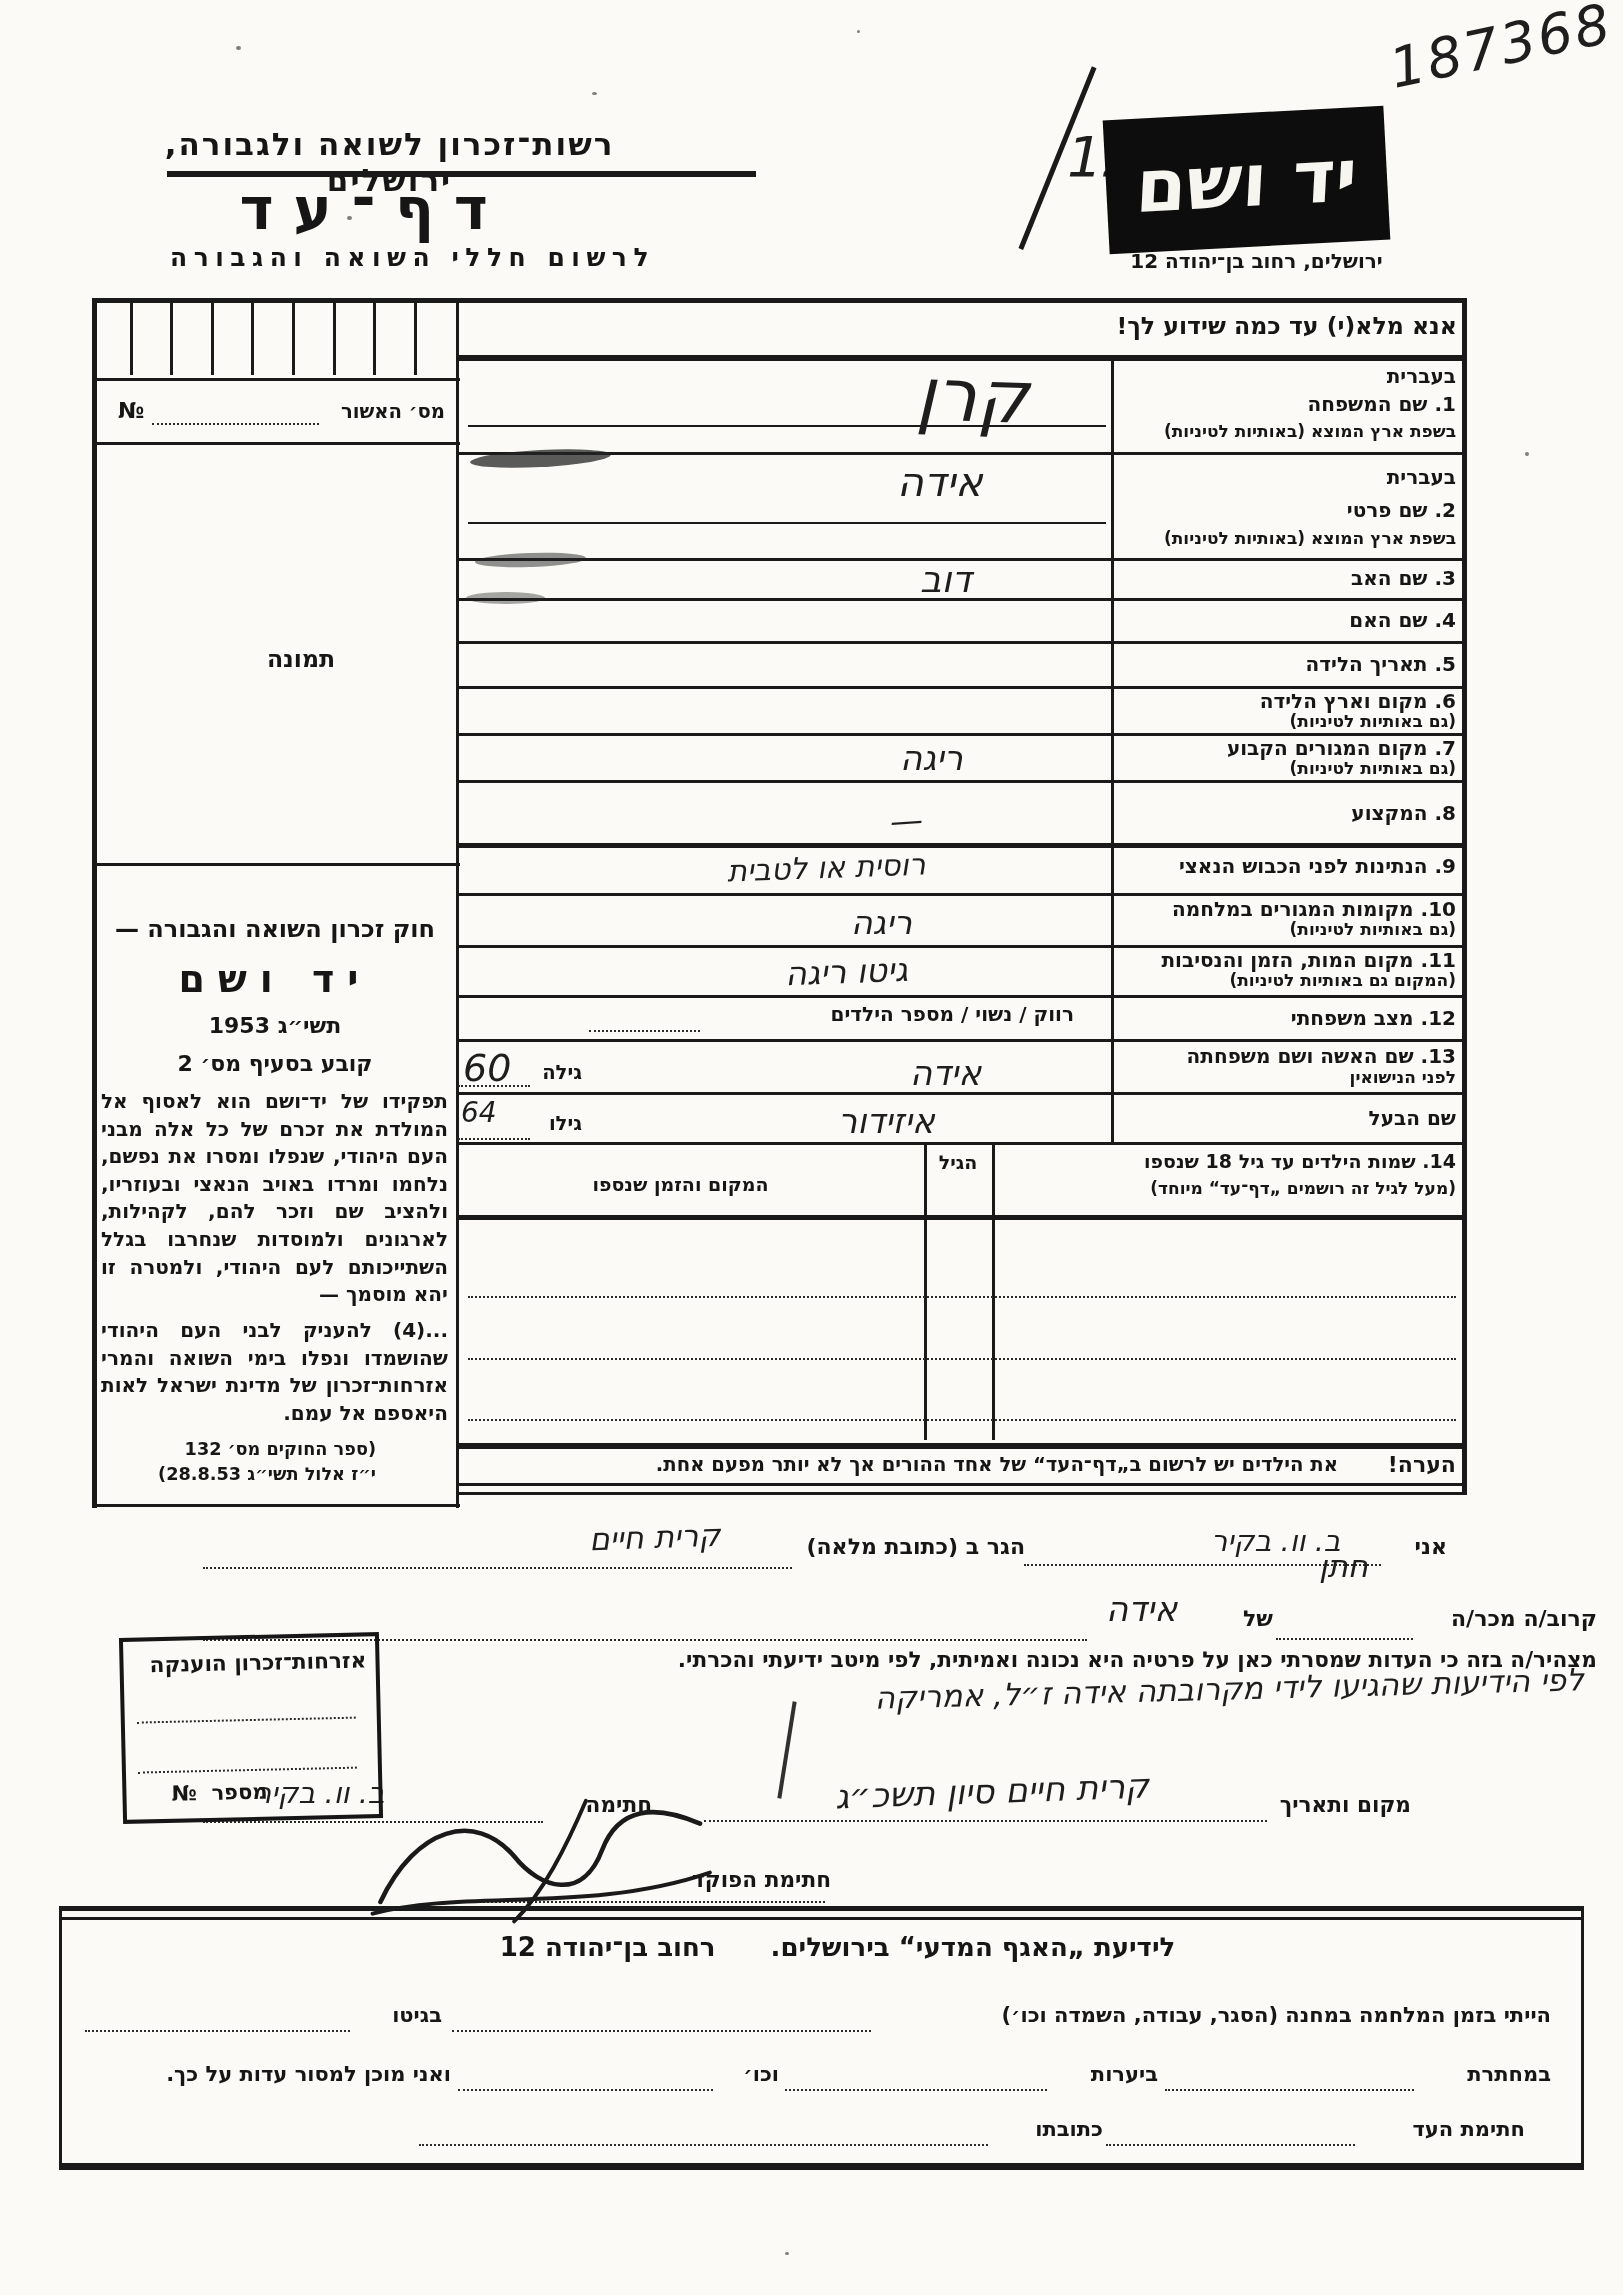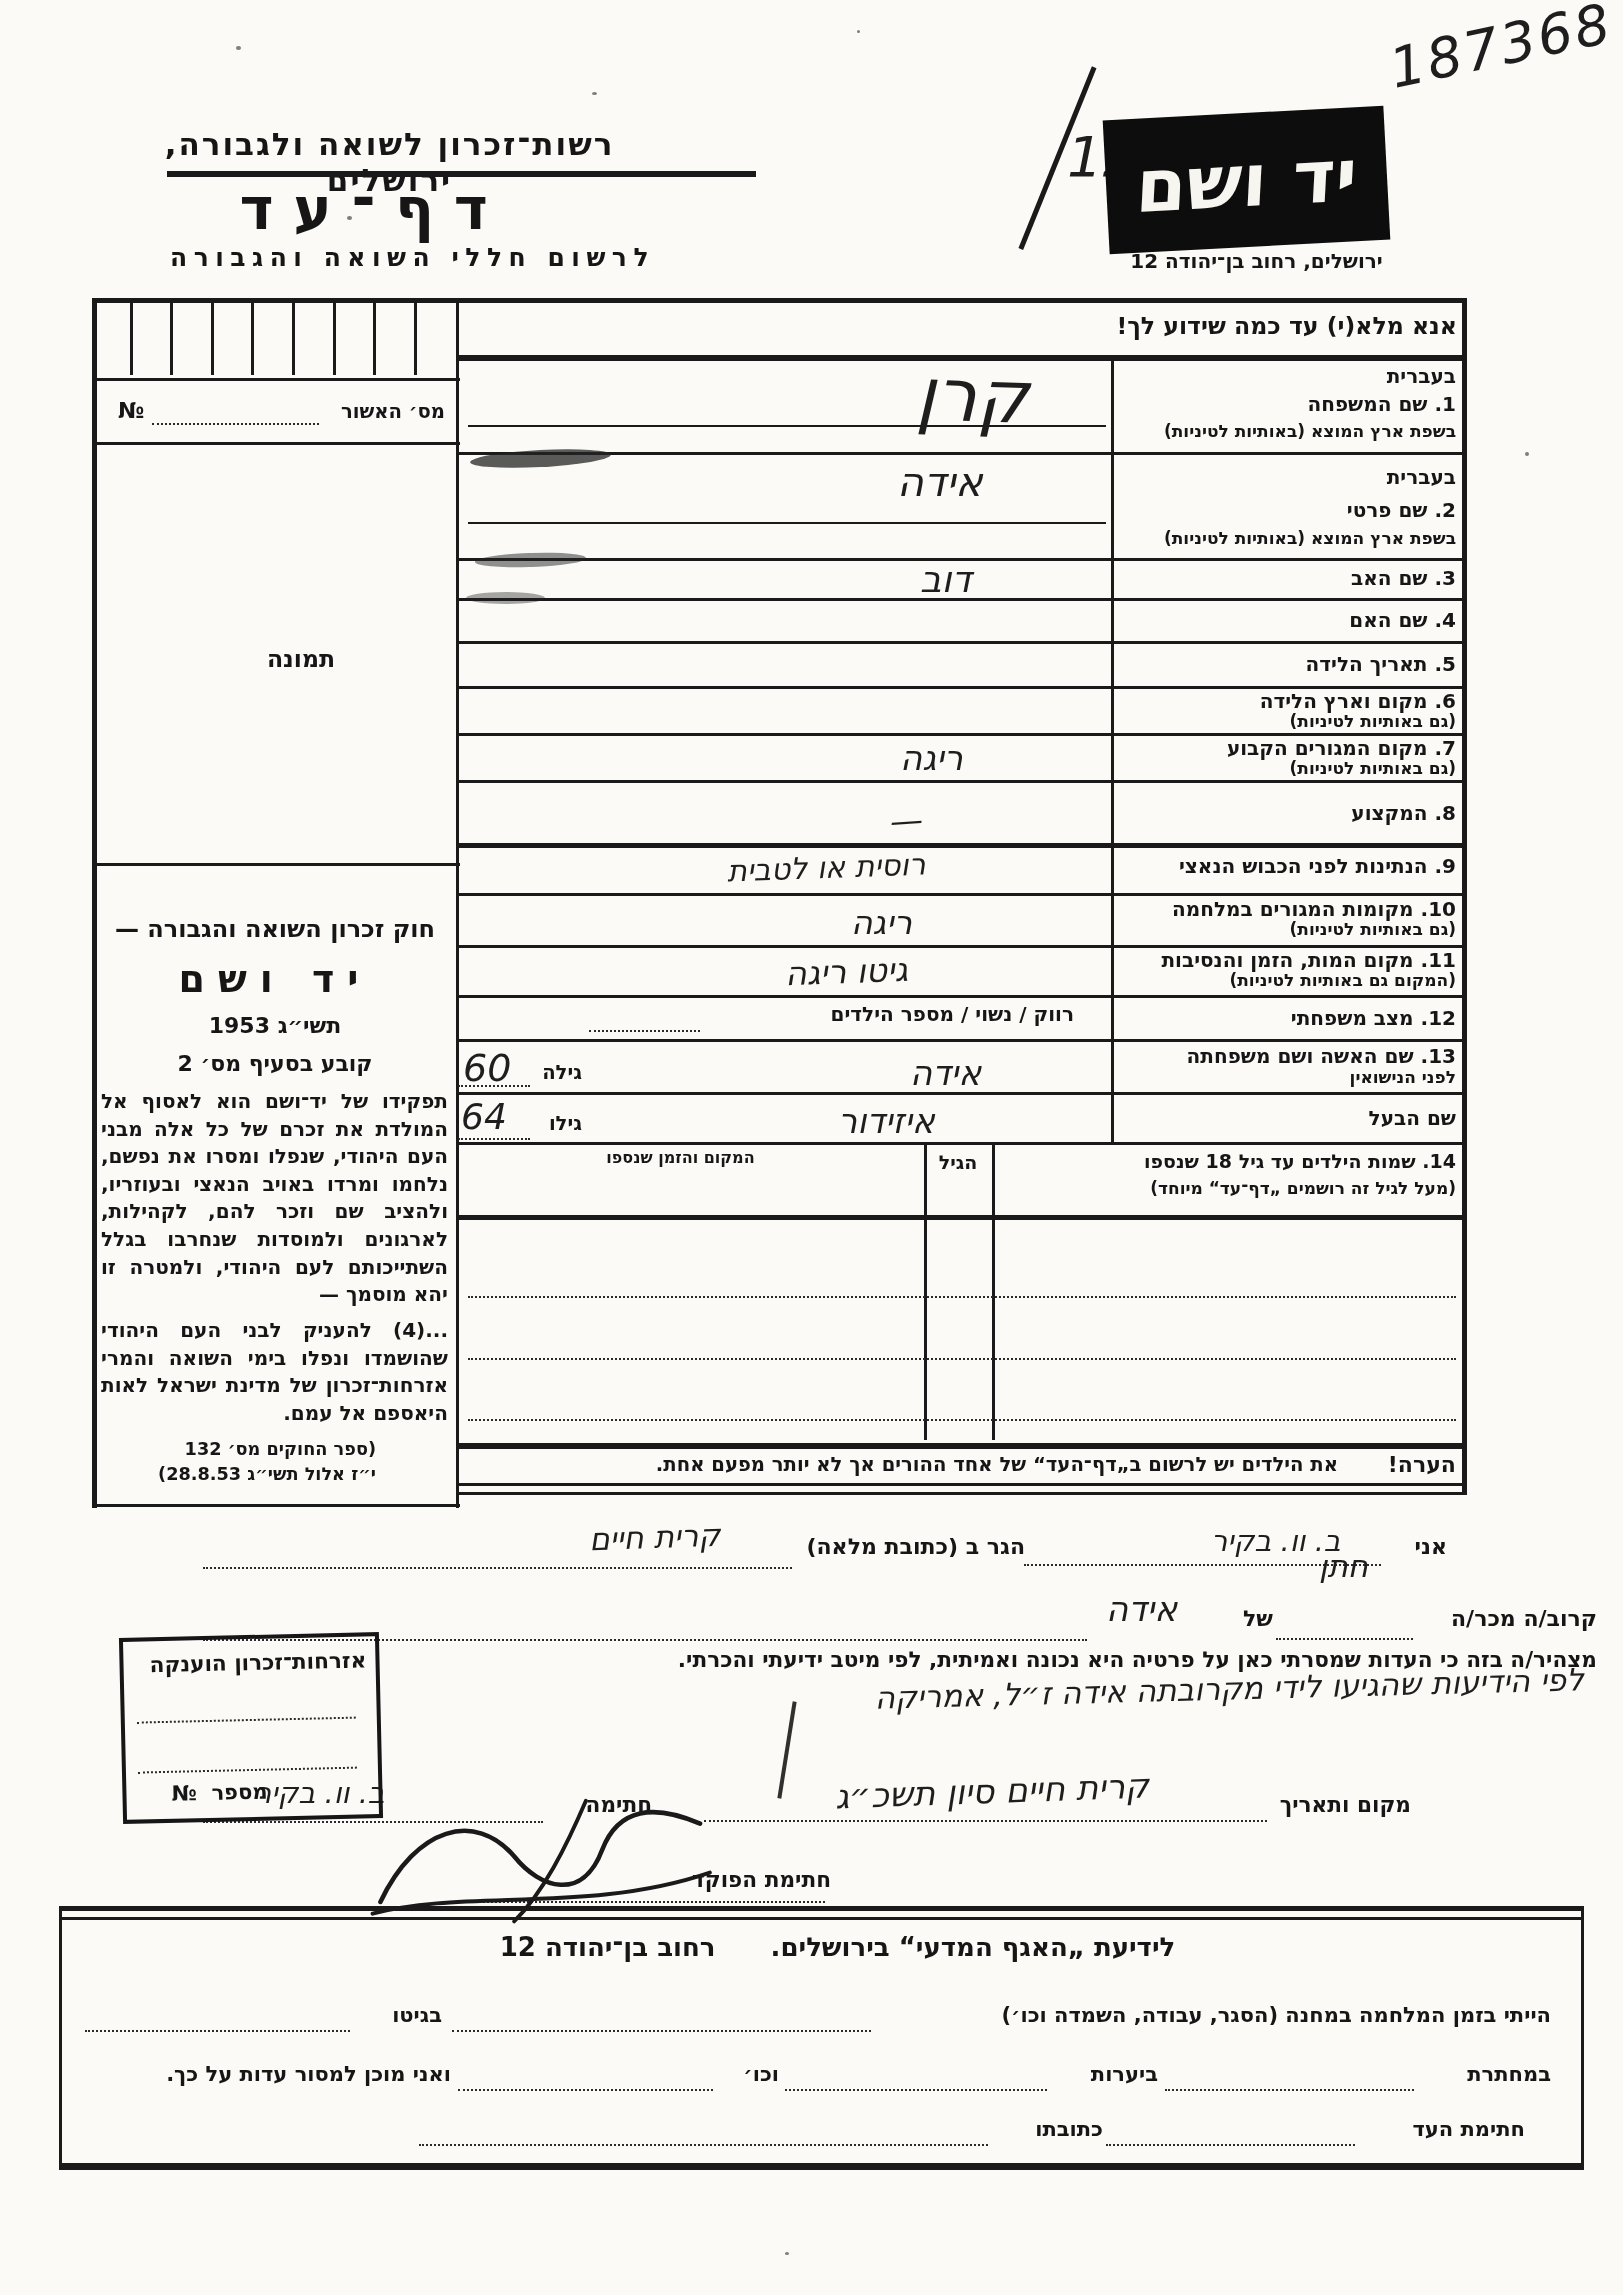"64" div.hw { font-size: 36px -> 28px }
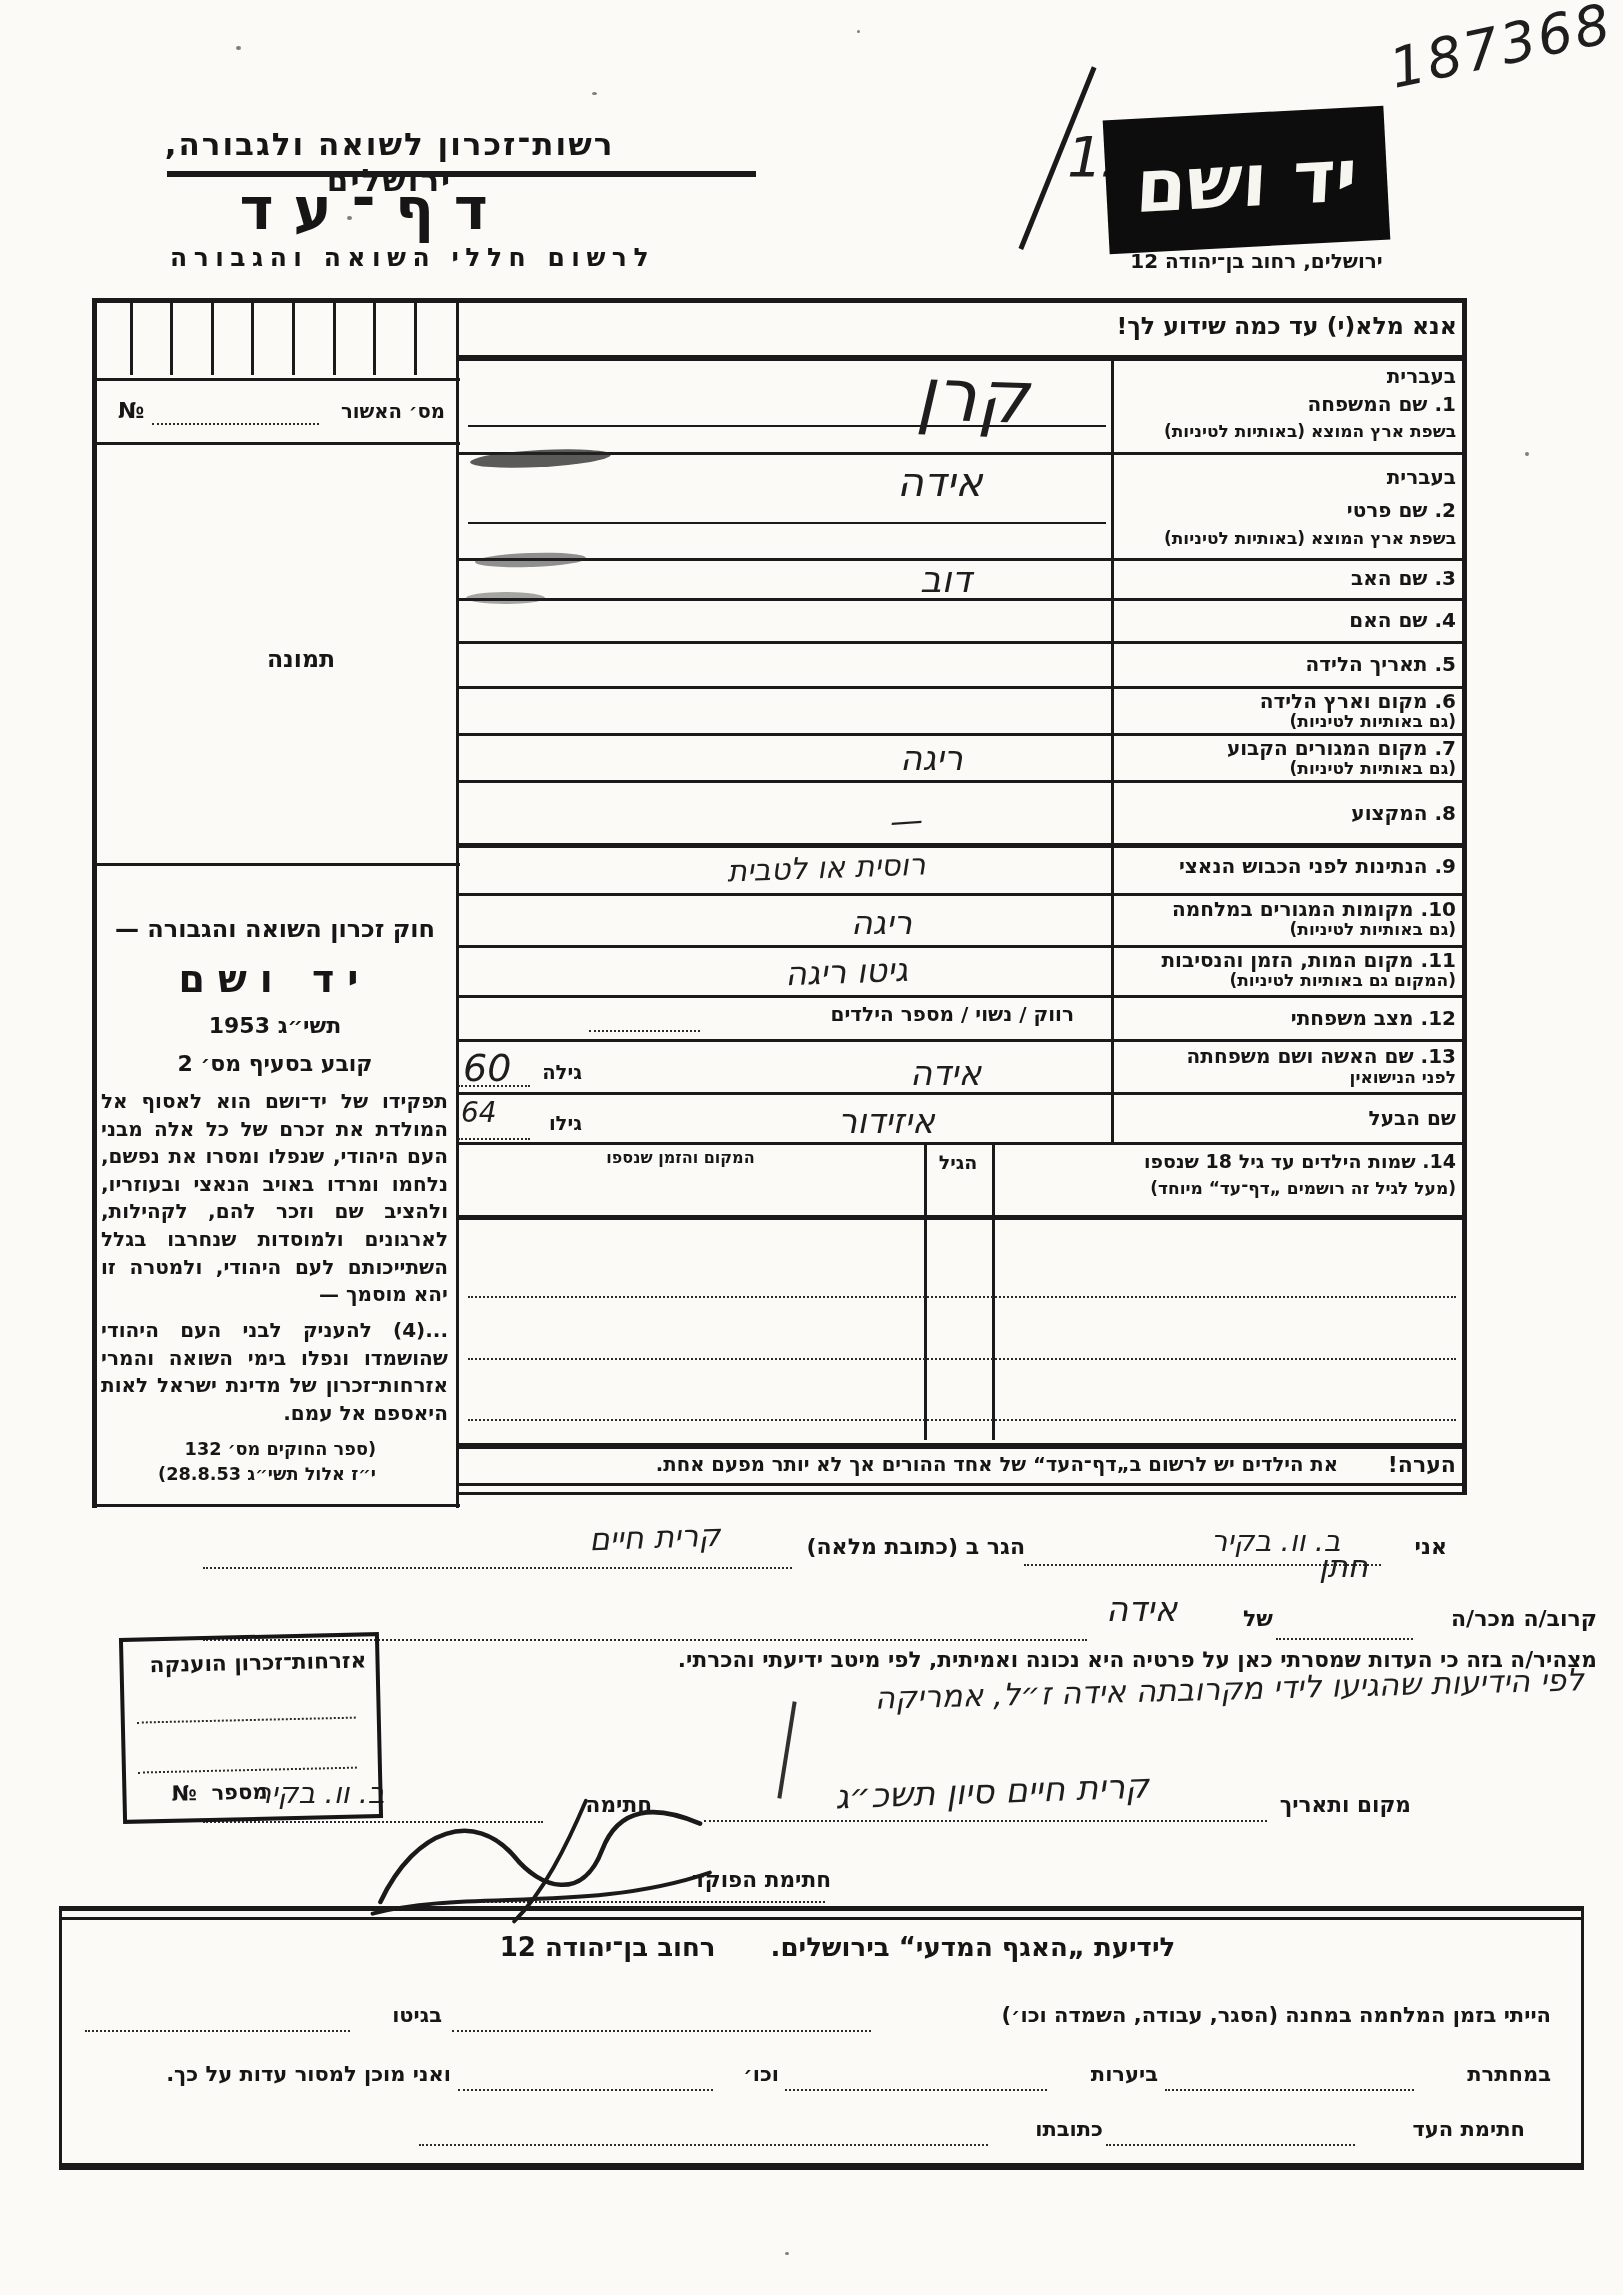"המקום והזמן שנספו" div.abs { font-size: 16px -> 19px; top: 1148px -> 1173px }
